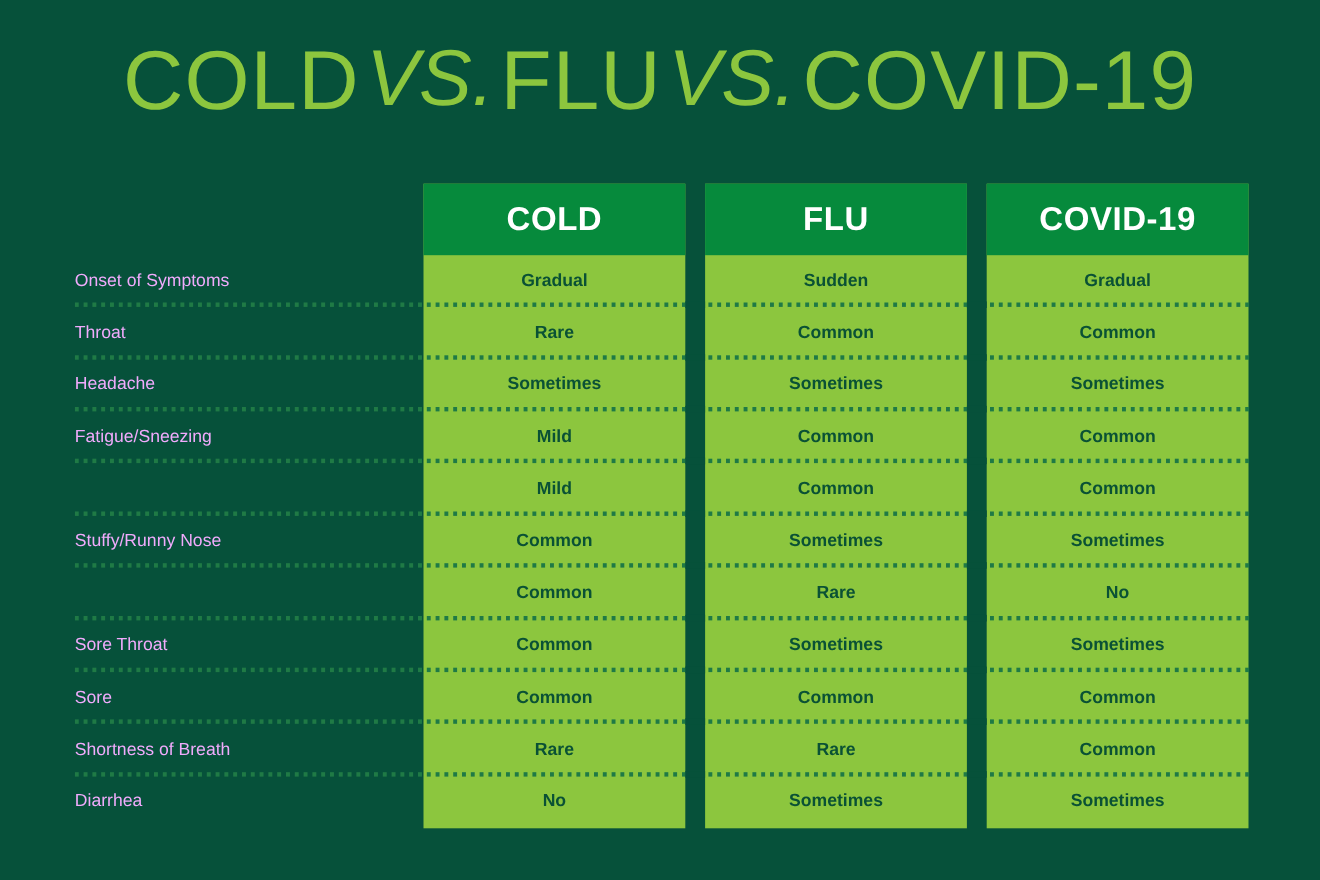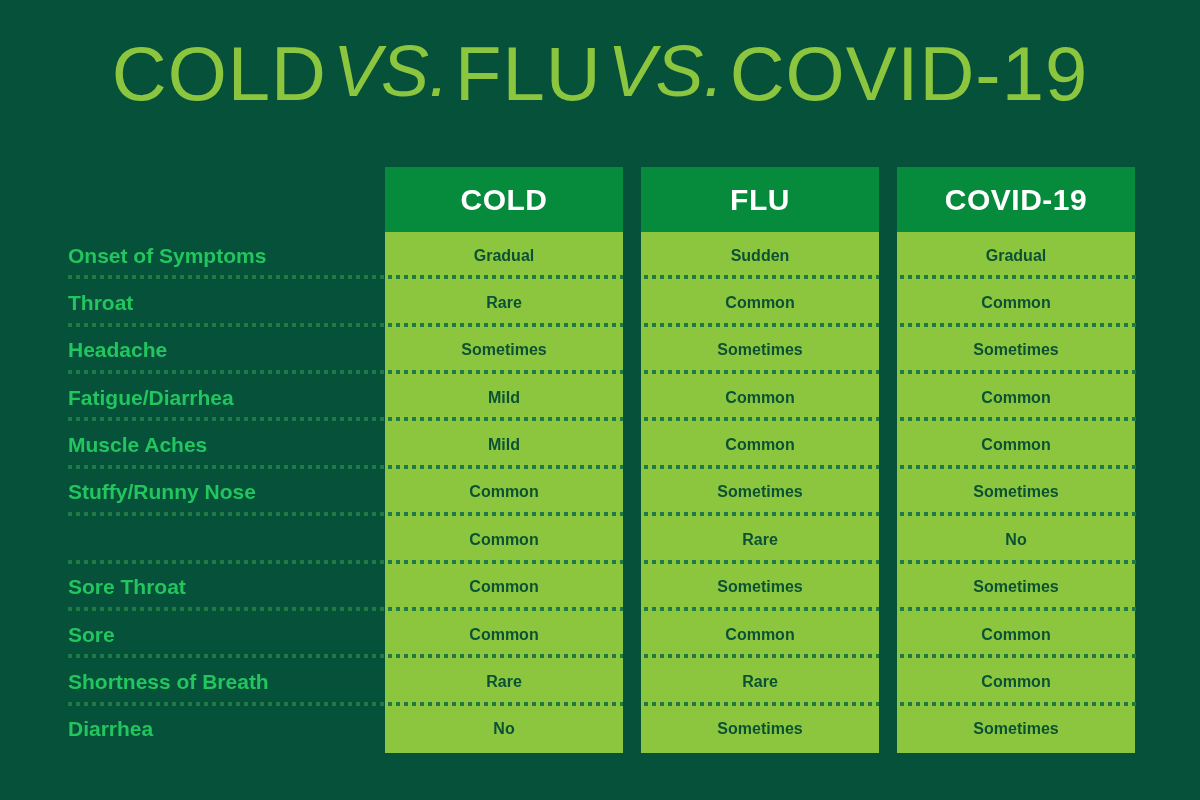"Onset of Symptoms" .row-label { color: #22c55e -> #f0abfc; font-size: 21px -> 16px; font-weight: bold -> normal }
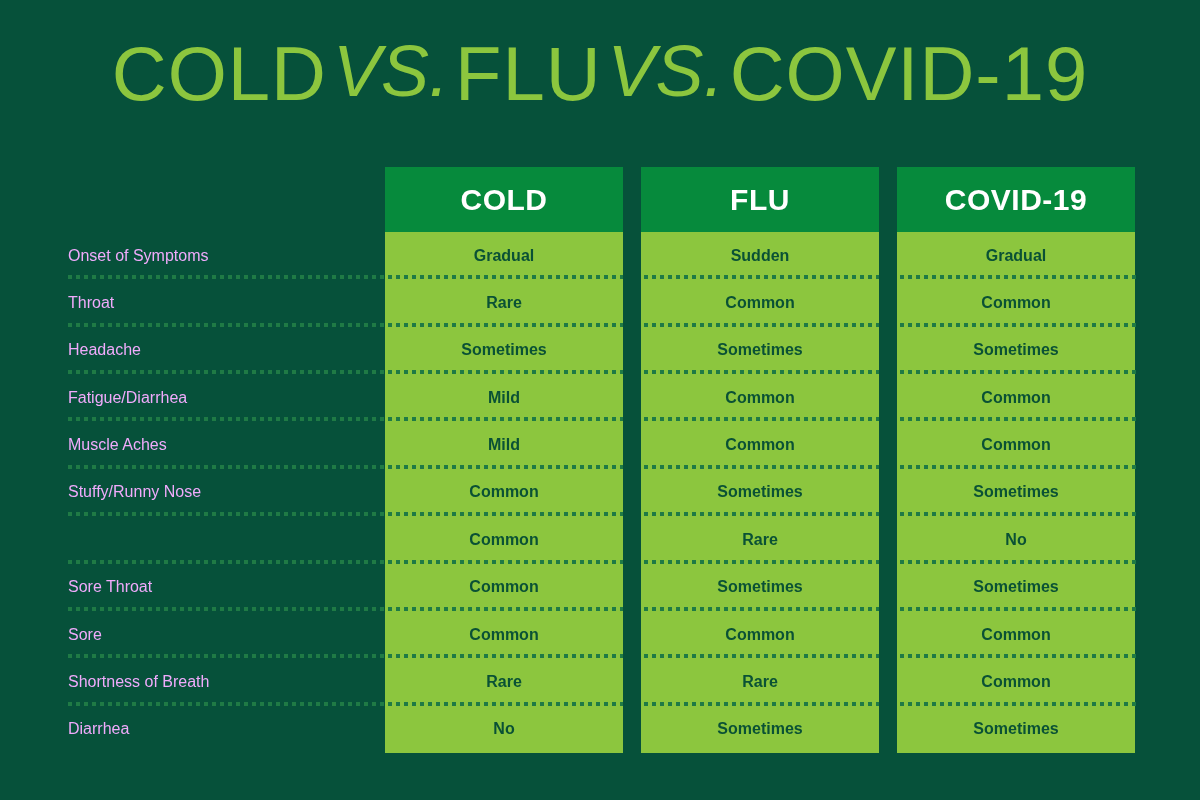"Fatigue/Diarrhea" div.row-label { text: Fatigue/Diarrhea -> Fatigue/Sneezing }
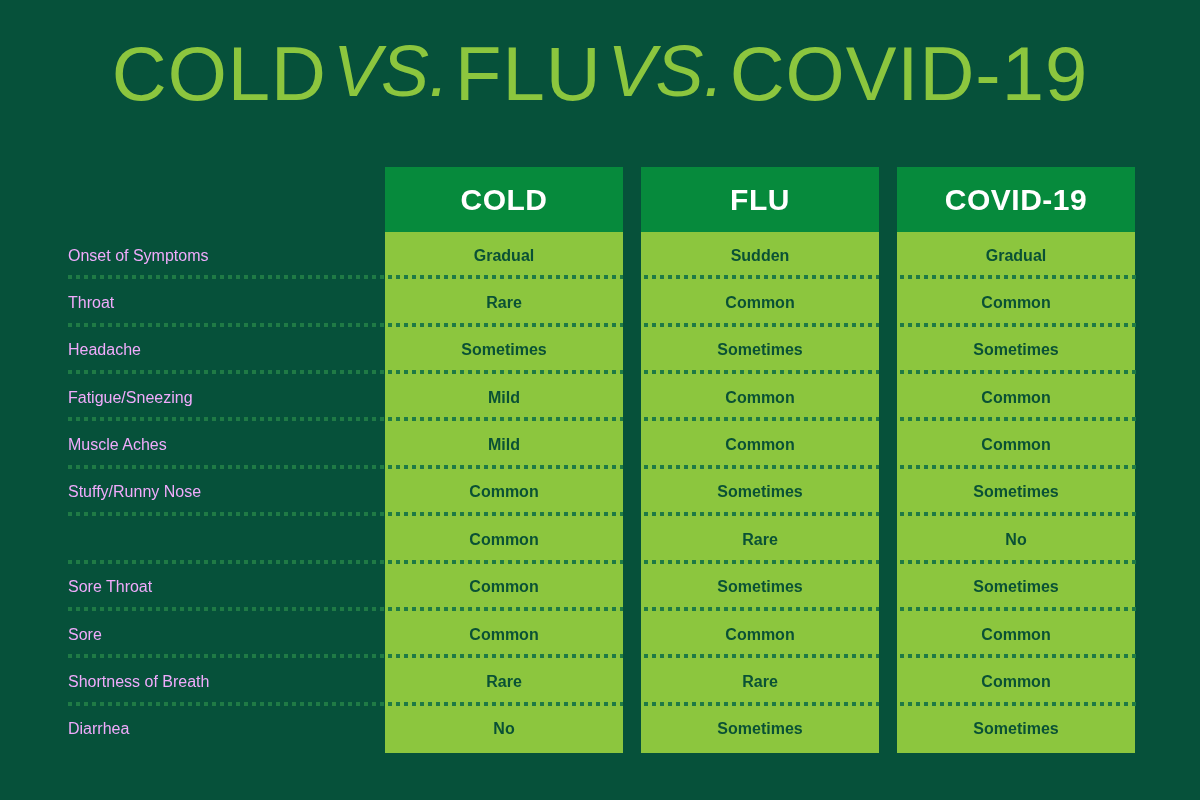"Muscle Aches" div.row-label { html: <div>Muscle Aches</div> -> none }
